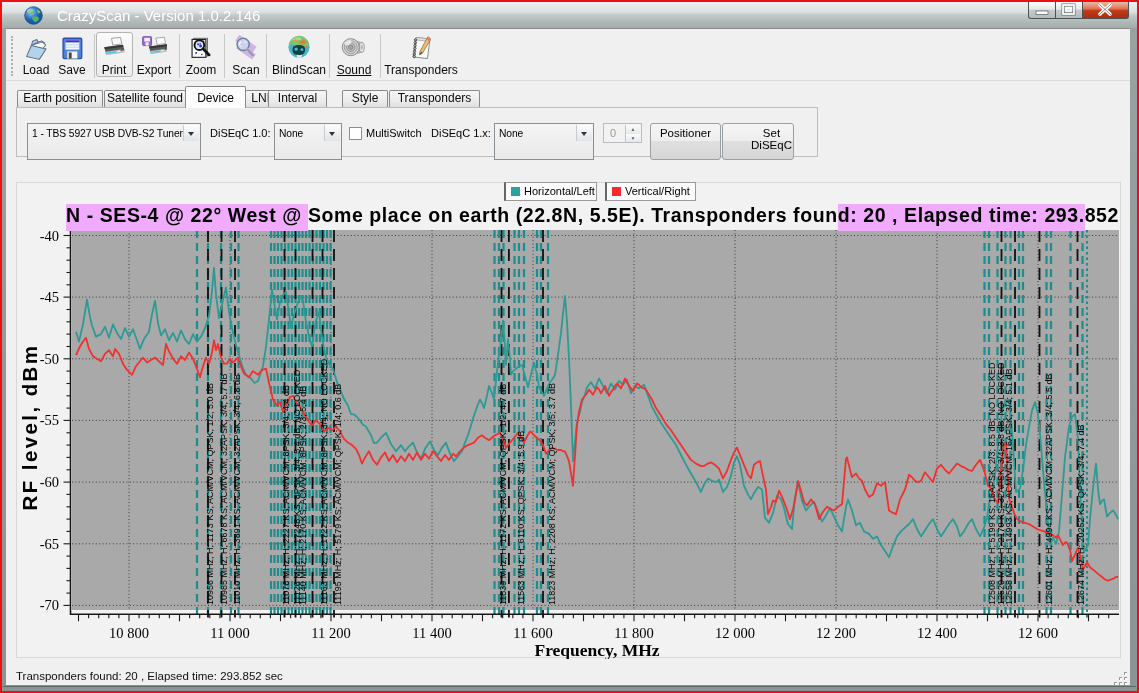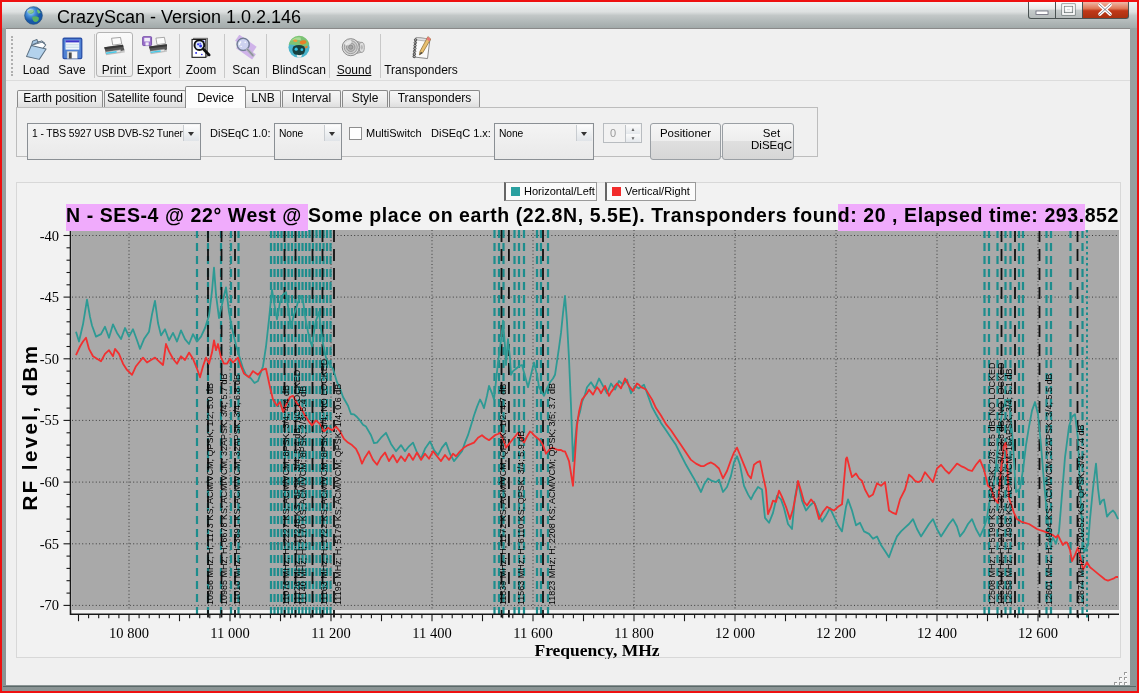"CrazyScan - Version 1.0.2.146" #titletxt { color: #000000 -> #ffffff; font-size: 18px -> 15px }
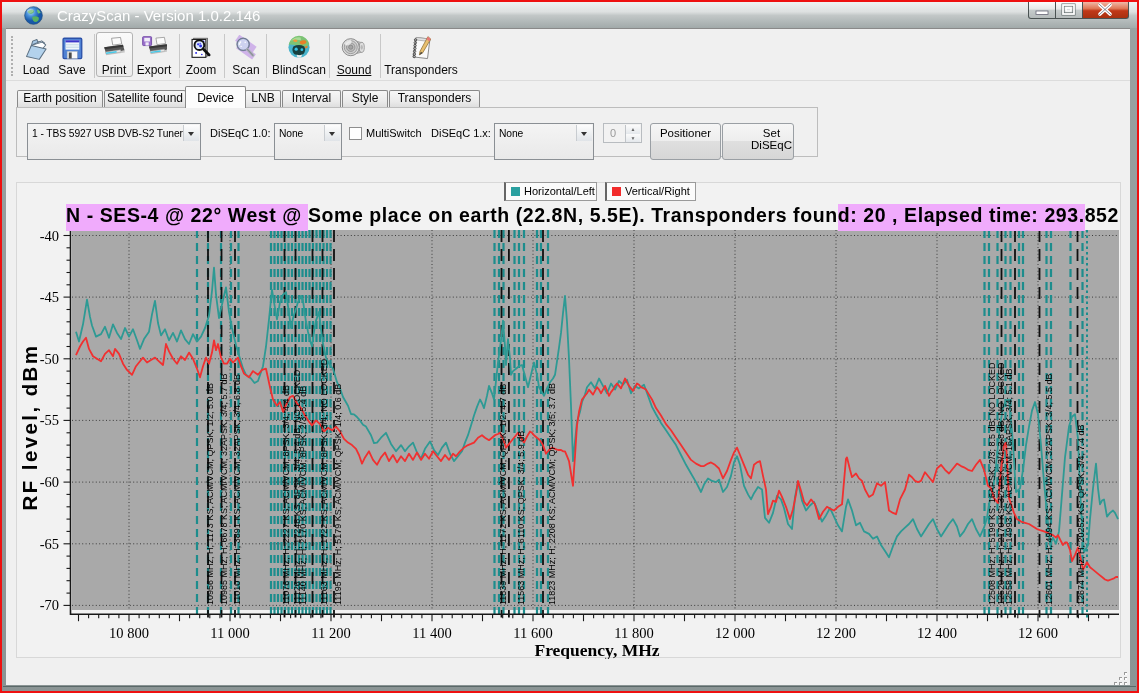"Interval" div.abs { left: 282px -> 268px }
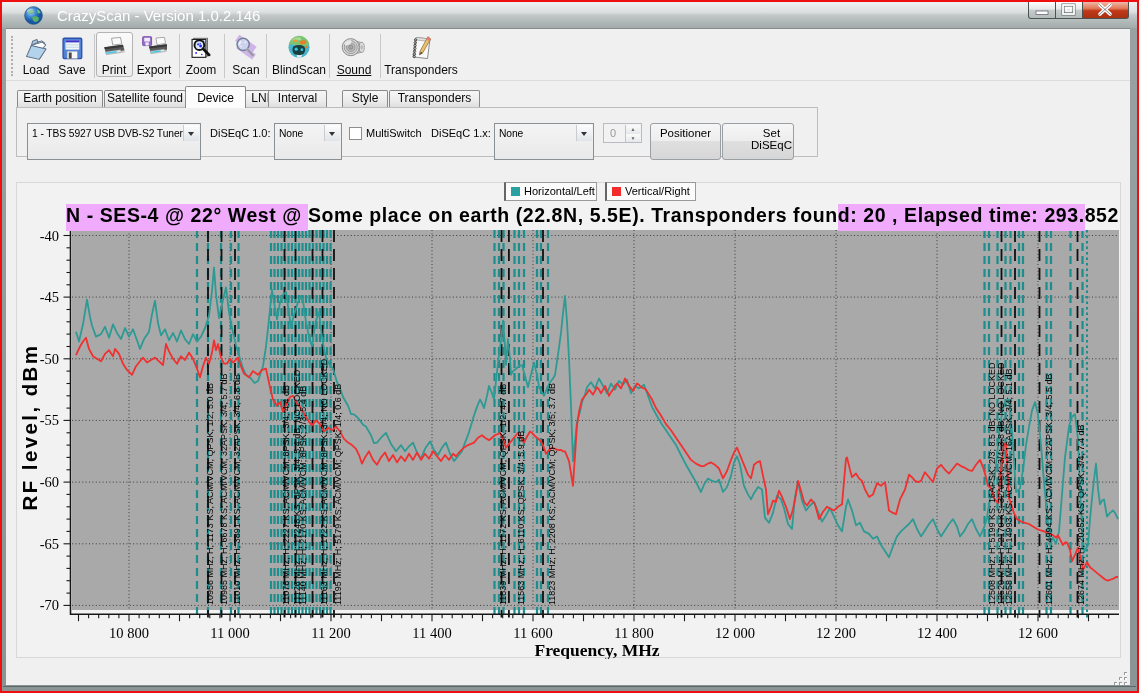"Transponders found: 20 , Elapsed" div.abs { html: none -> <div>Transponders found: 20 , Elapsed time: 293.852 sec</div> }
